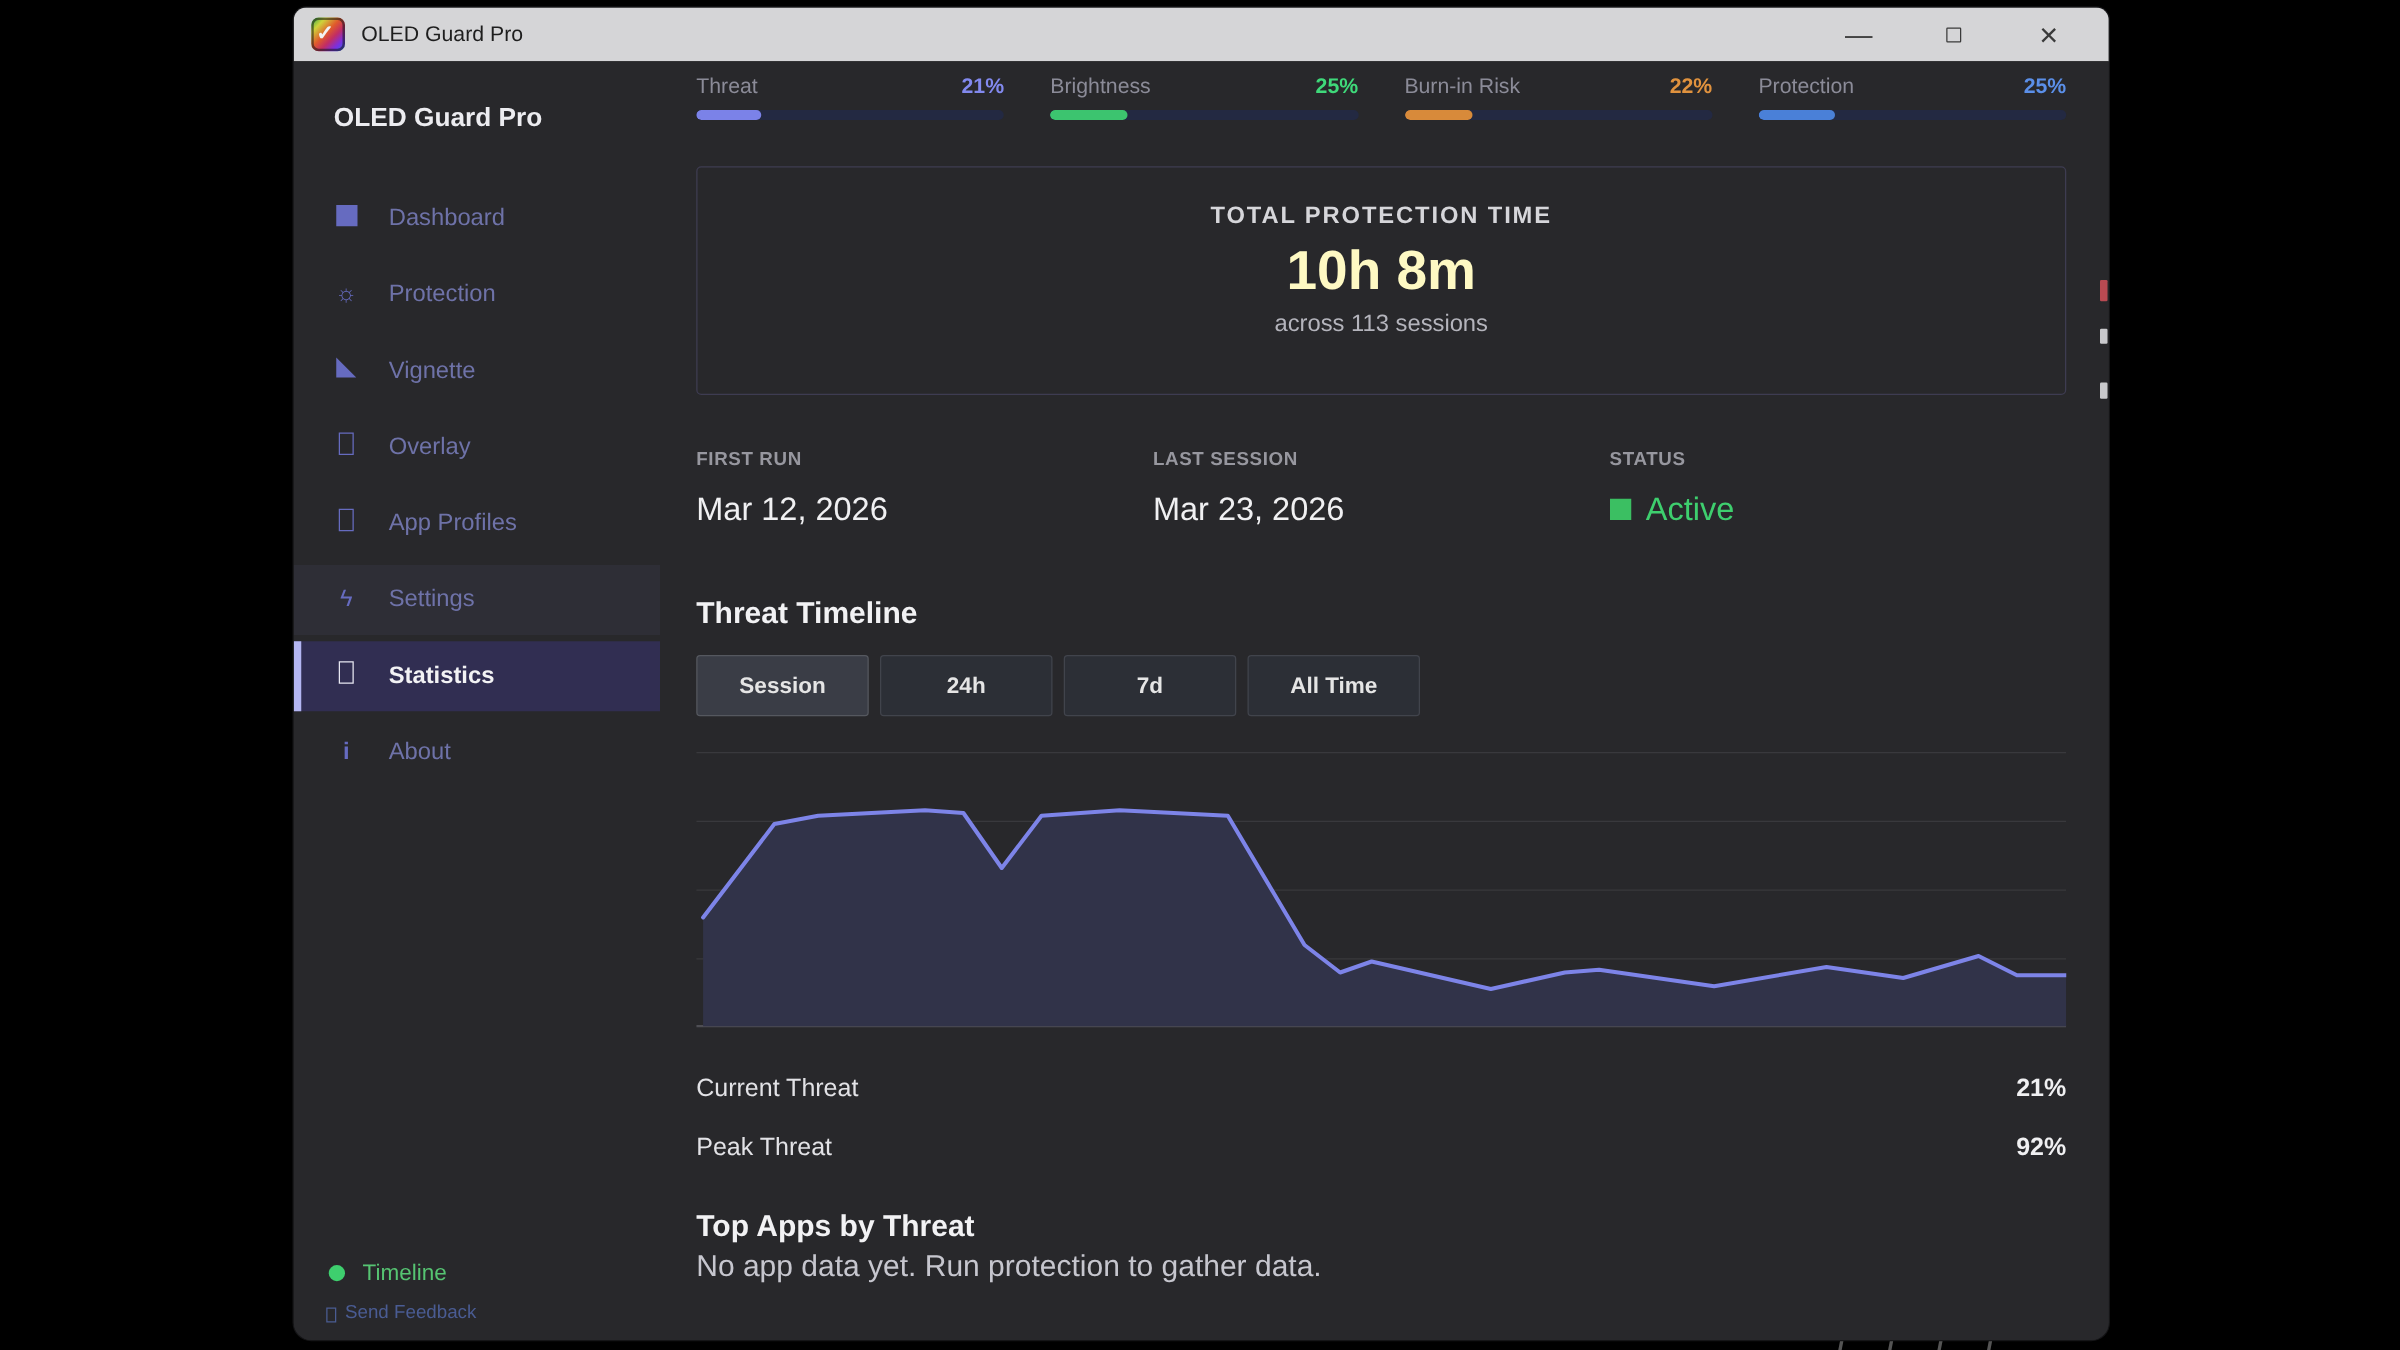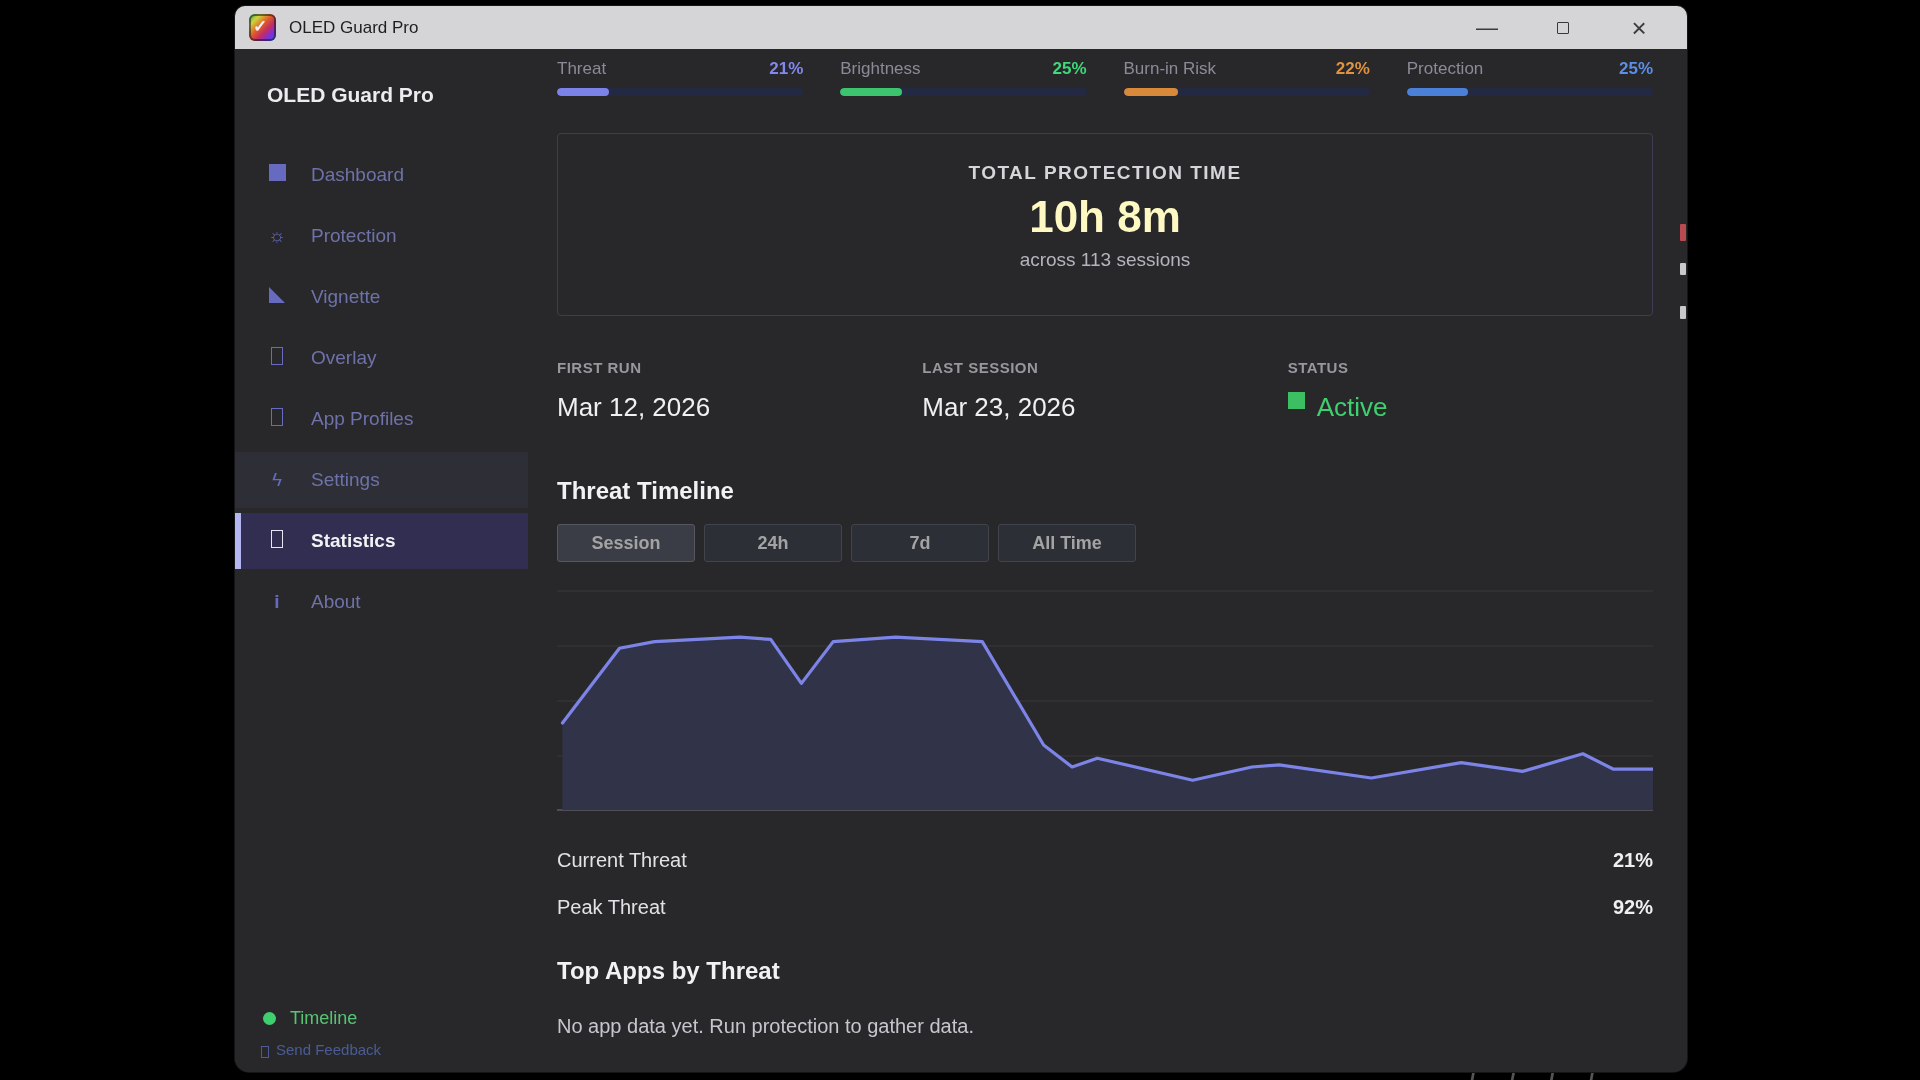"Active" .info-value.active { align-items: none -> center }
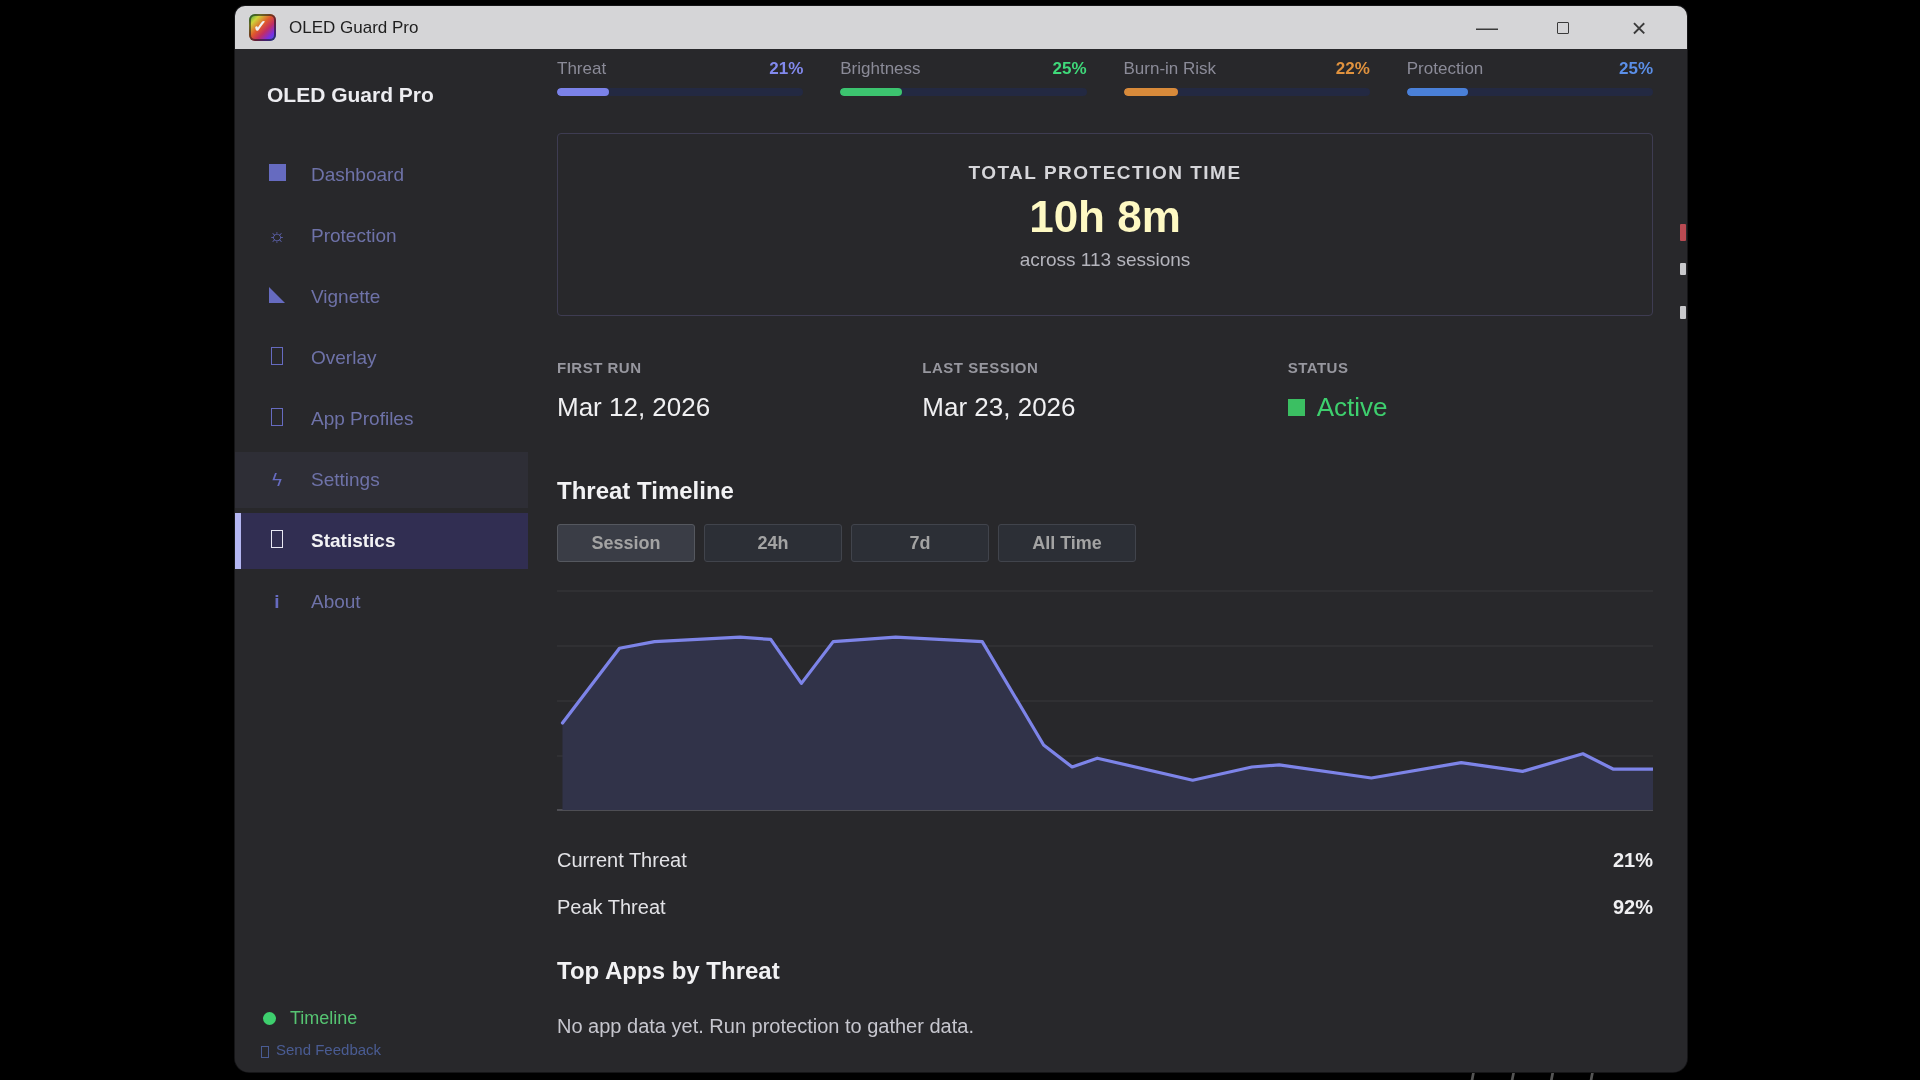"Session" .filter-btn { color: #a3a3a3 -> #e5e5e5; height: 38px -> 49px }
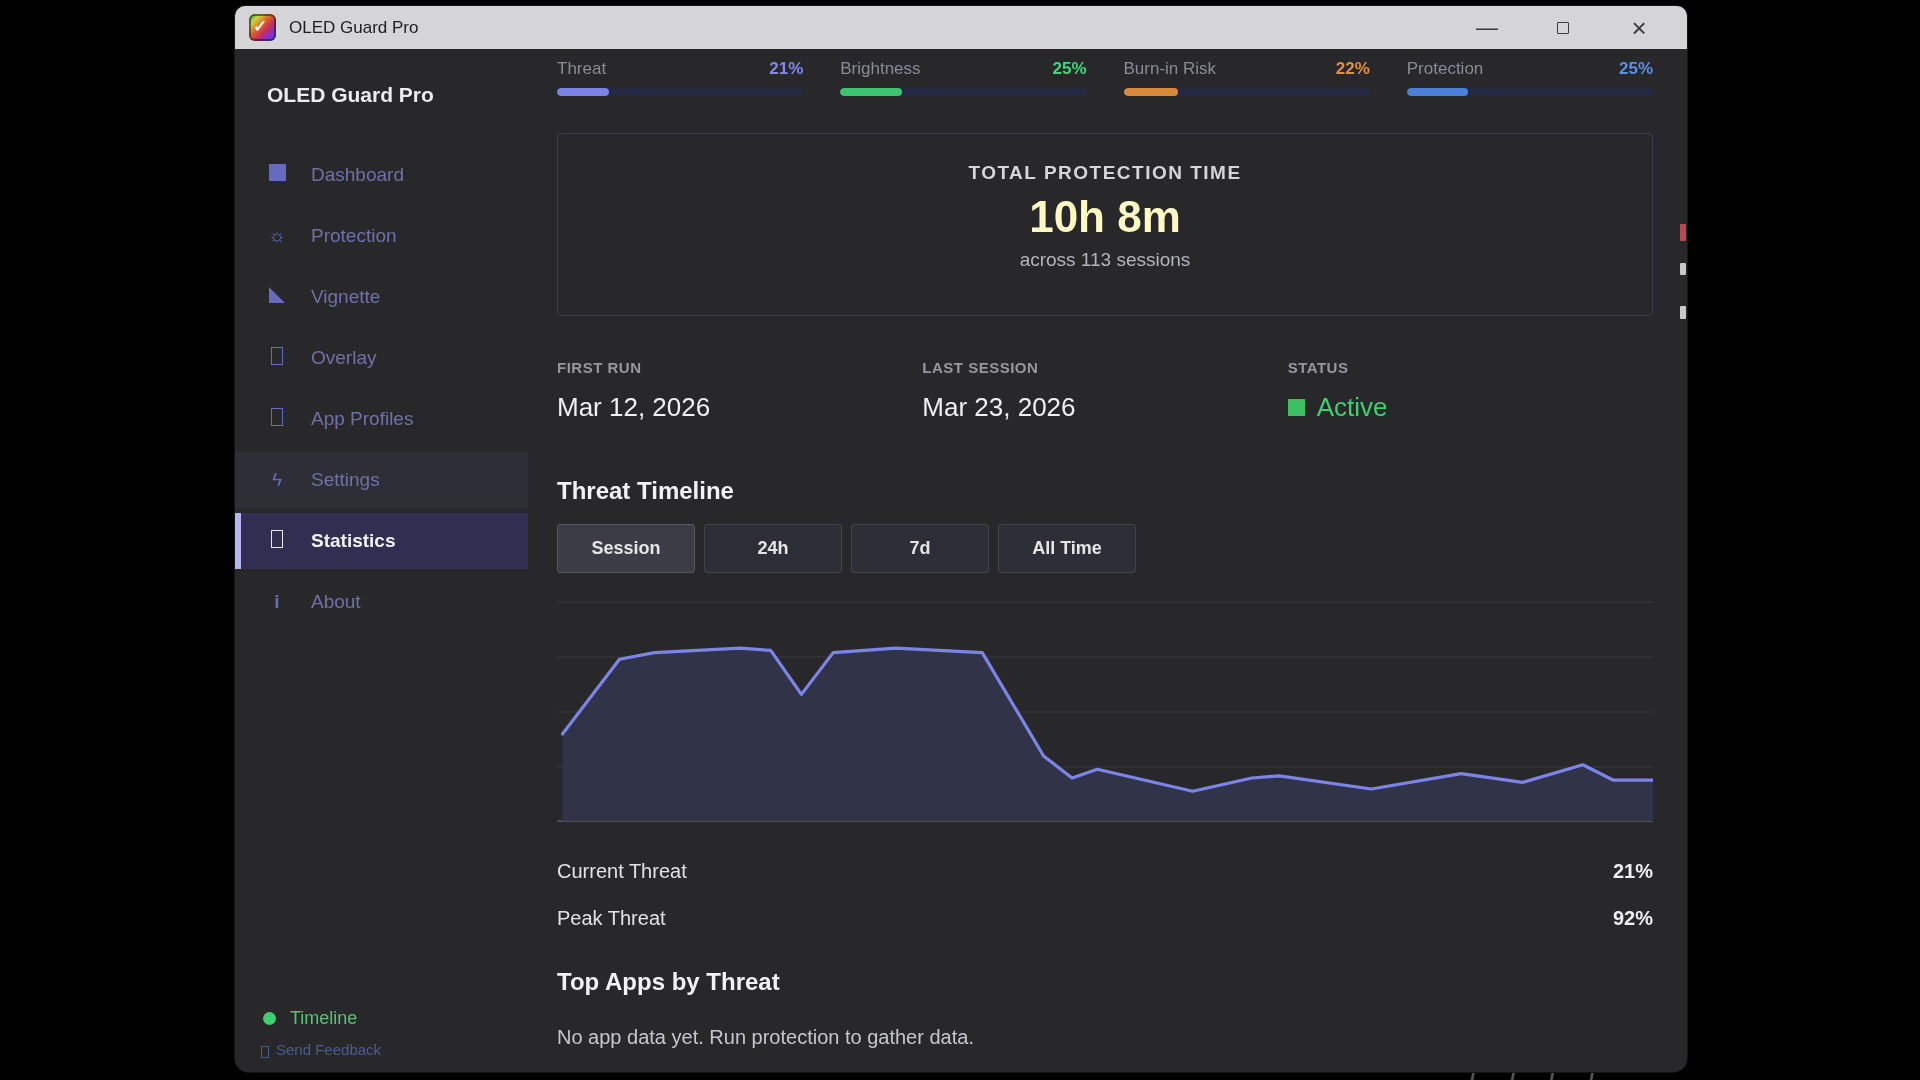"No app data yet. Run" .empty-msg { font-size: 20px -> 24px; margin-top: 30px -> 4px }
